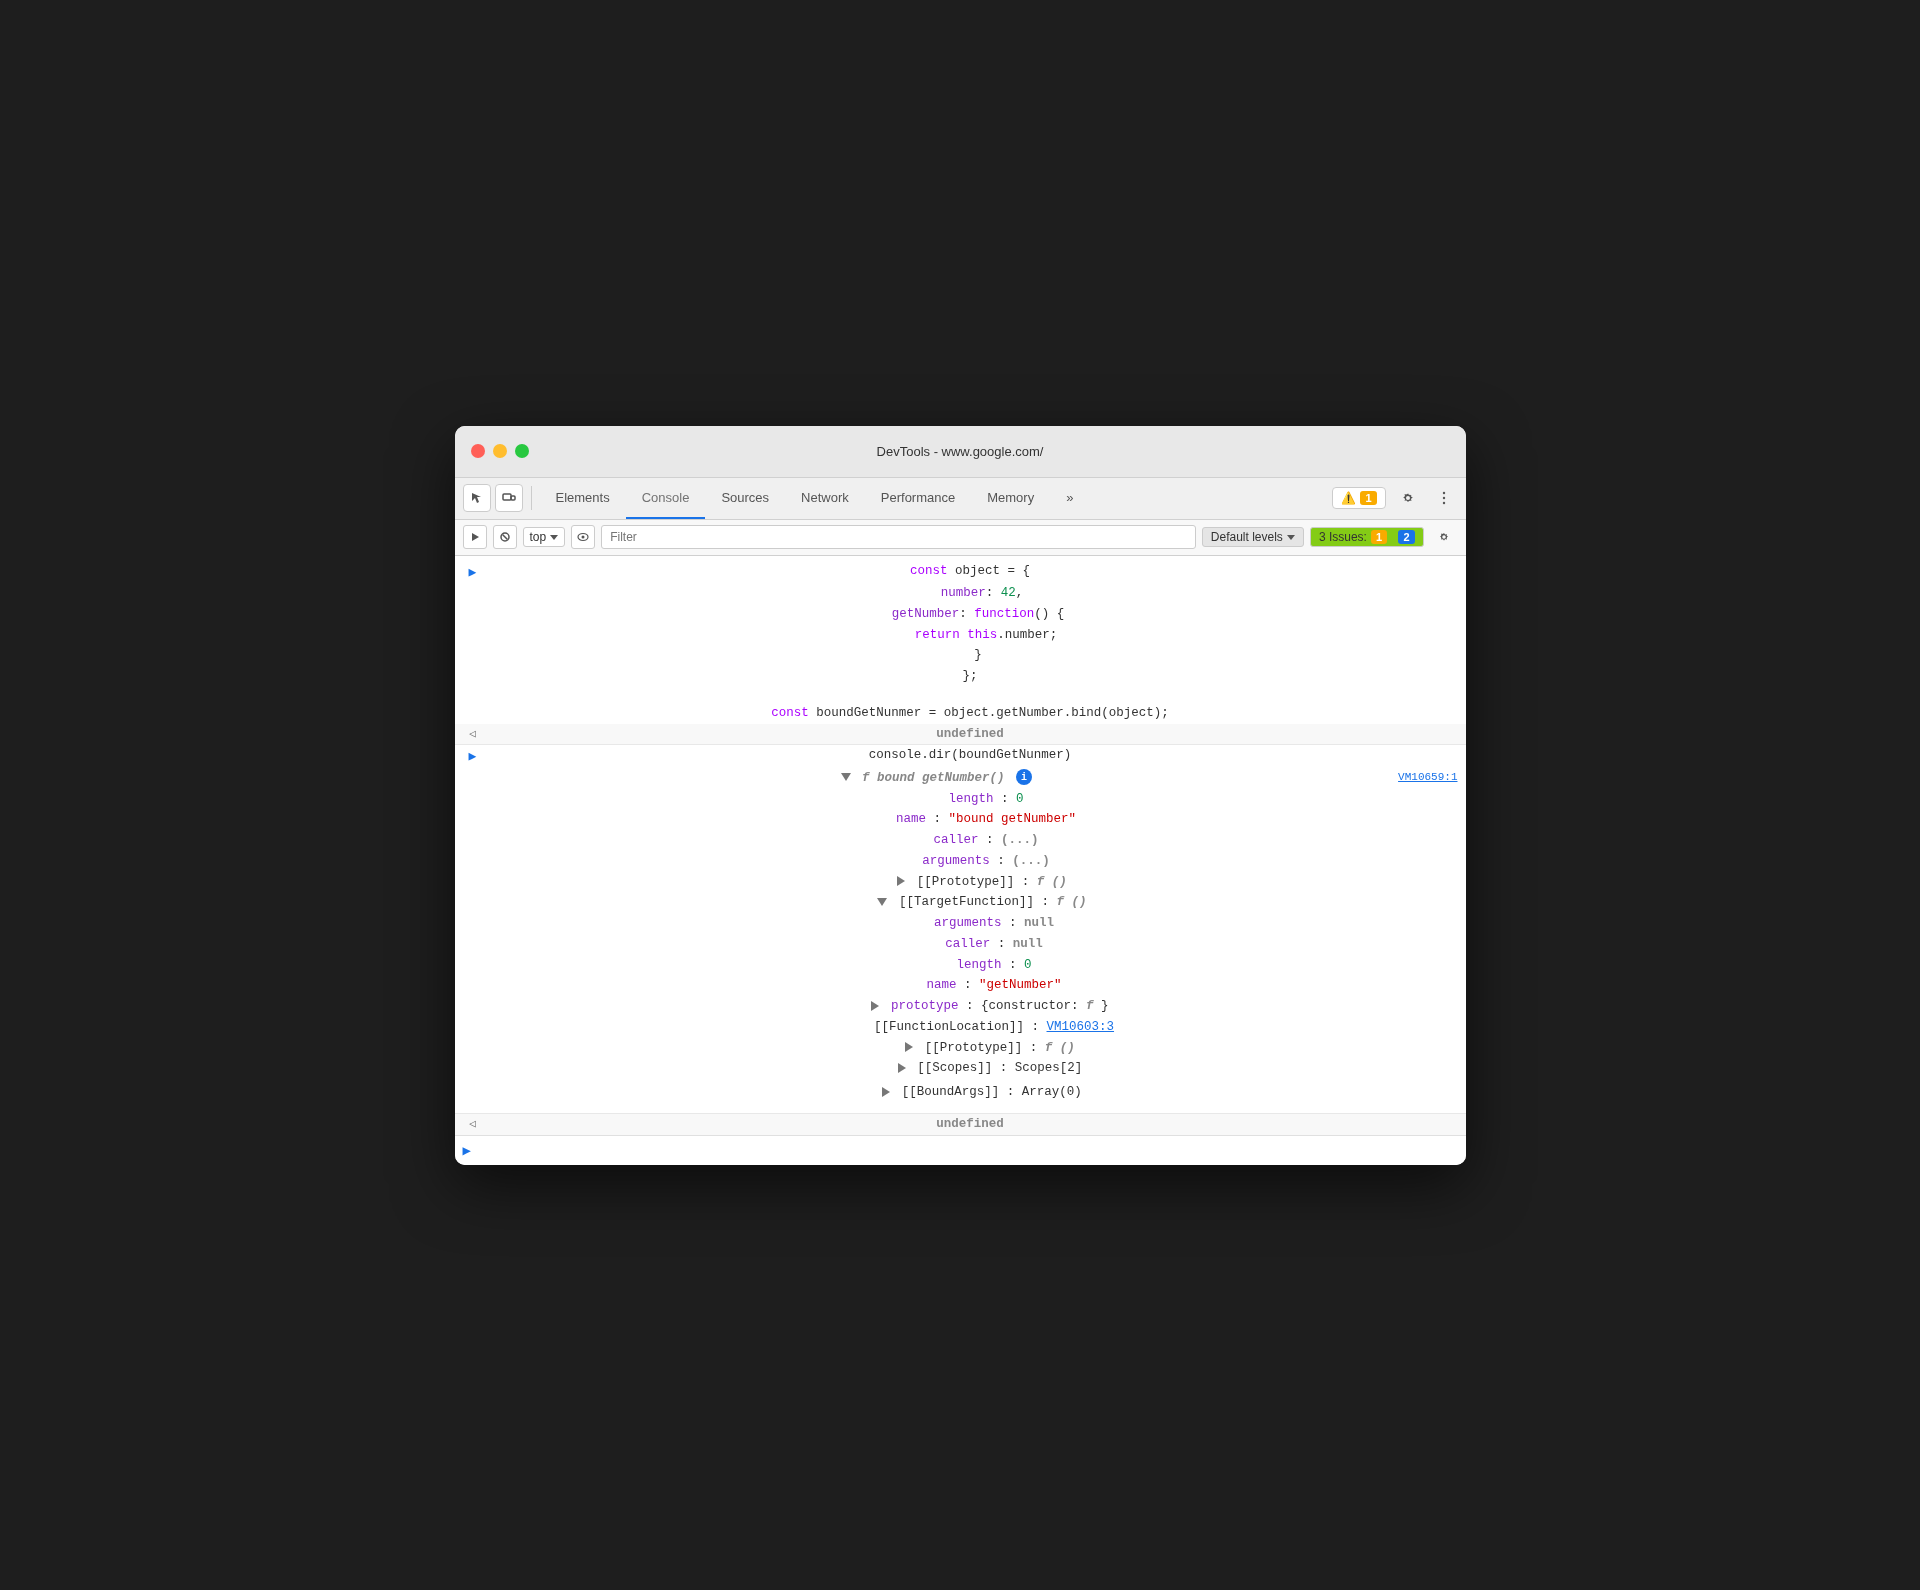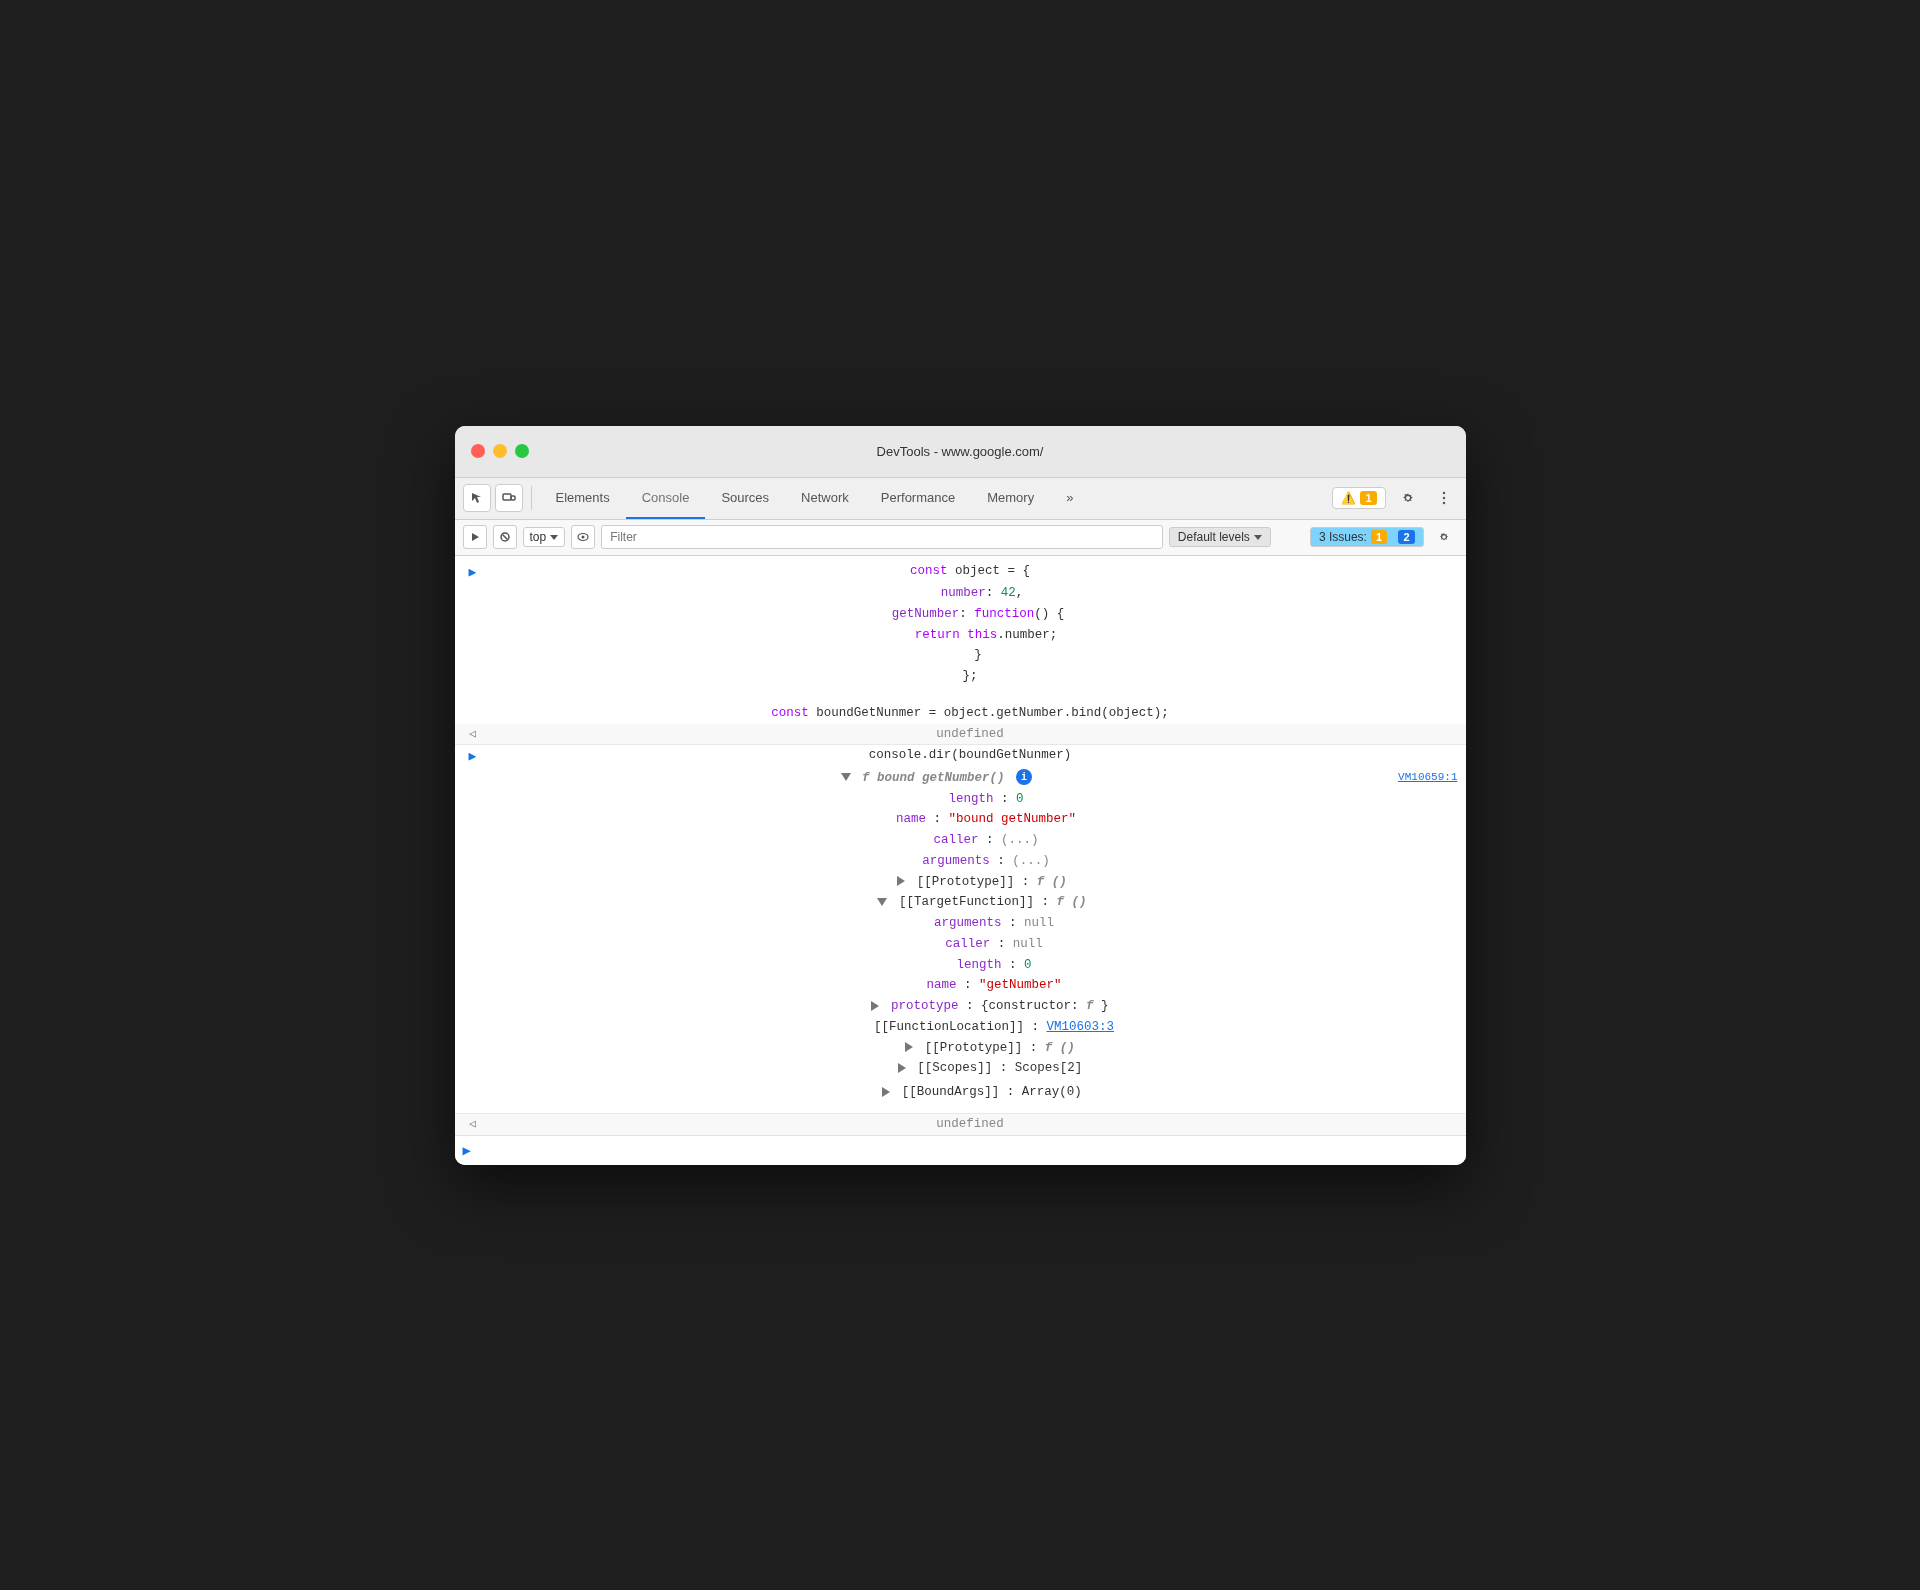"3 Issues:" .issues-count { background: #7dd3fc -> #84cc16; margin-left: 33px -> none }
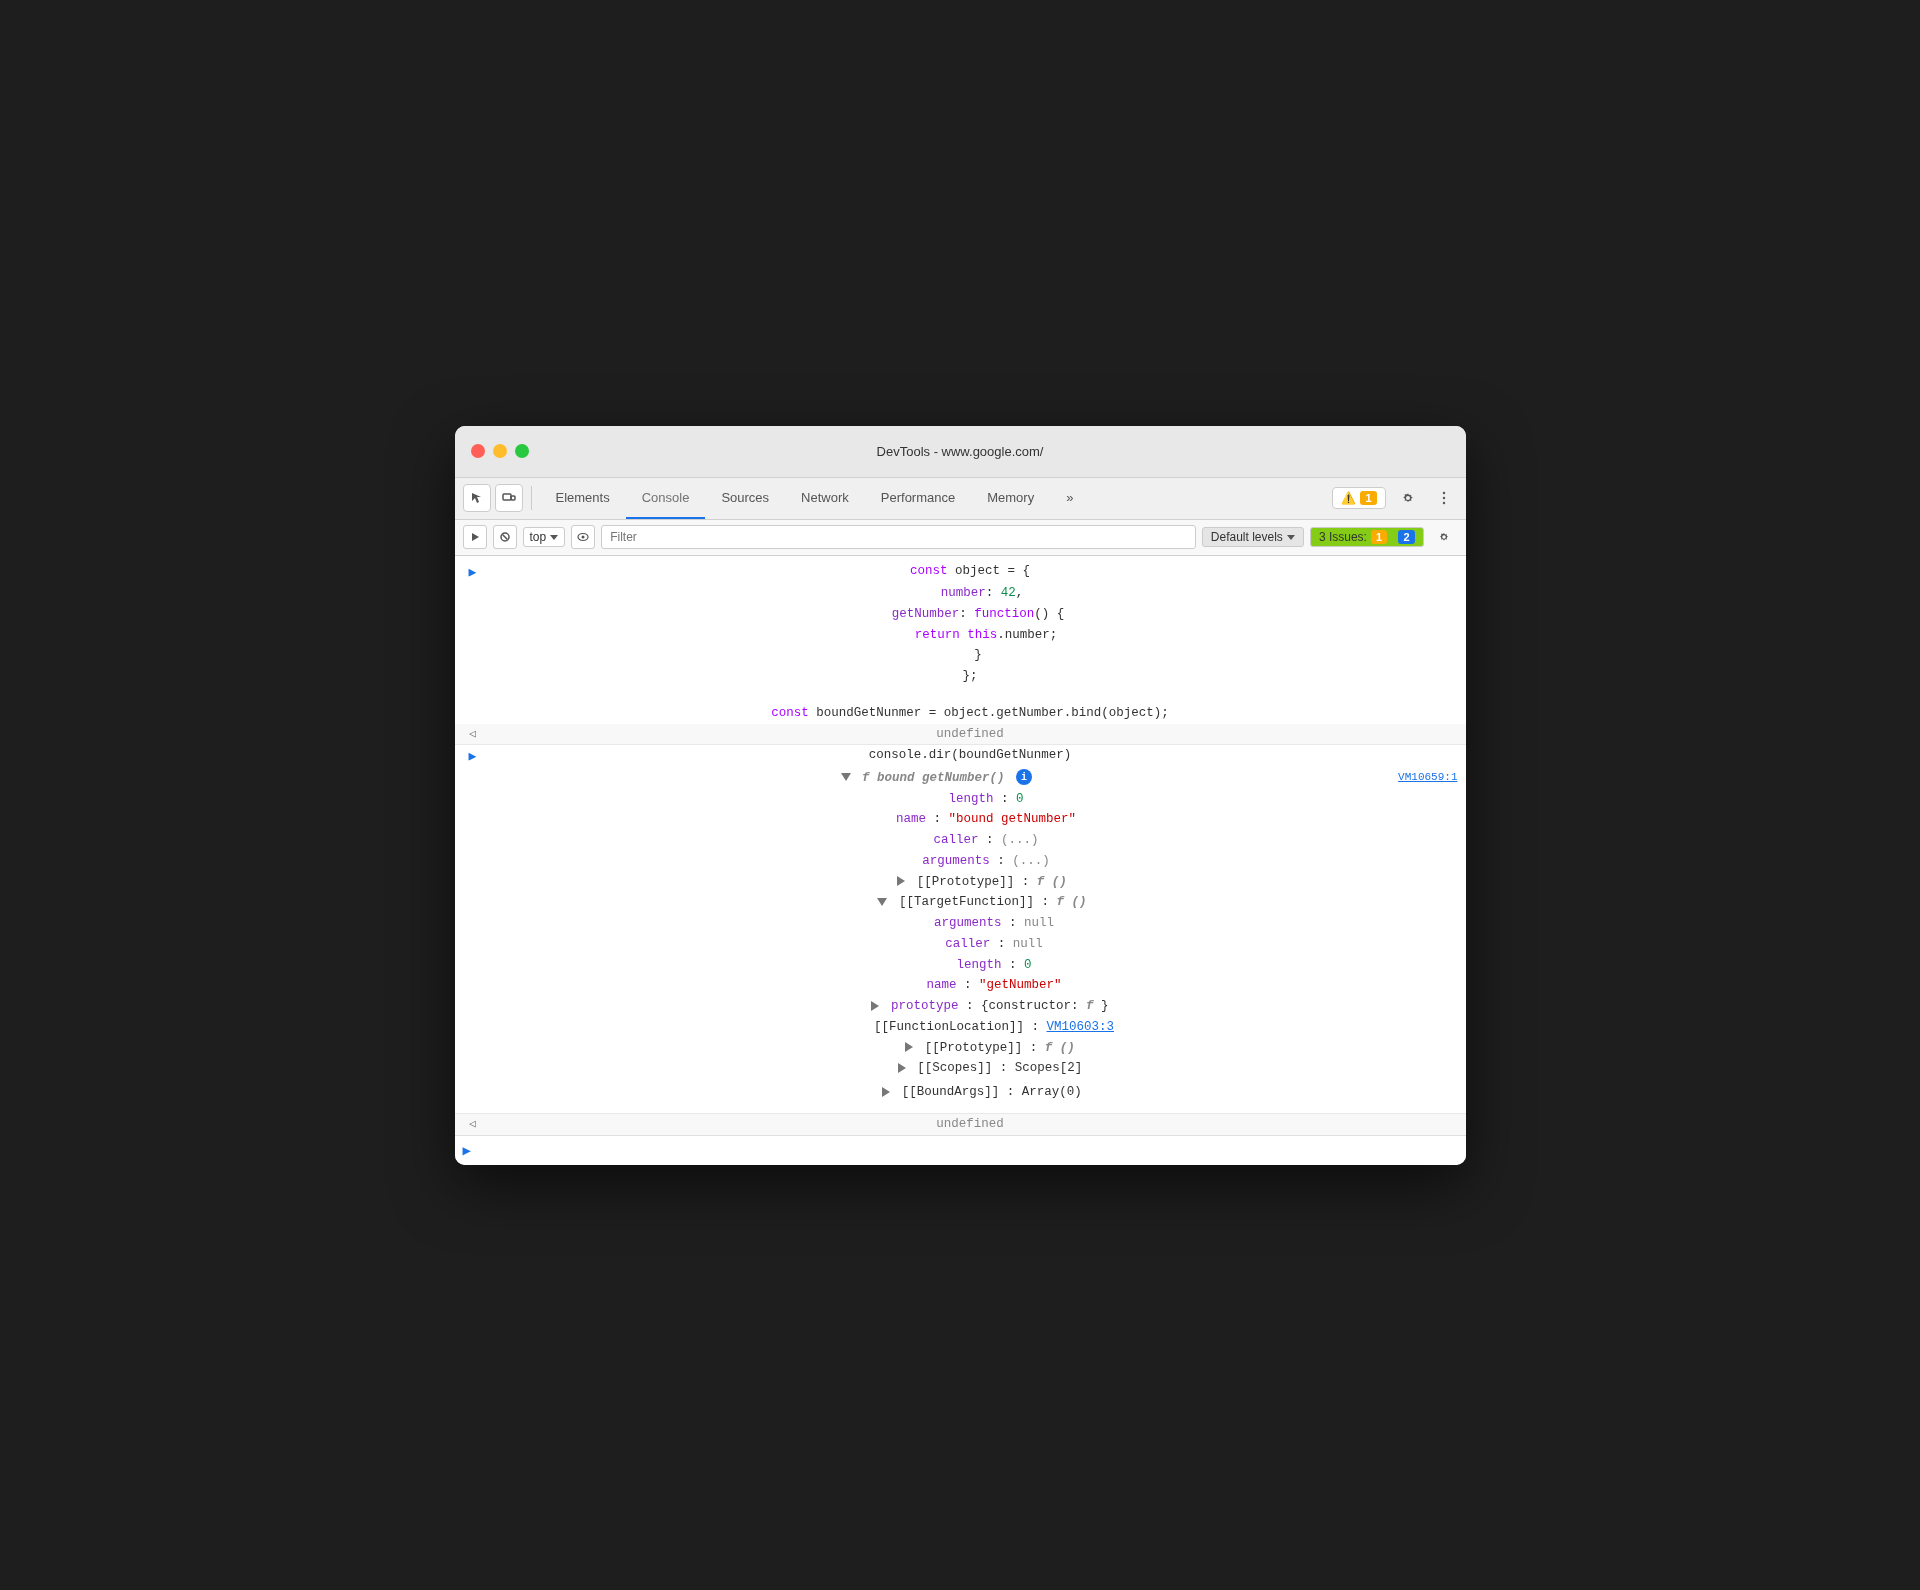"undefined" .c-dim { font-weight: none -> bold }
